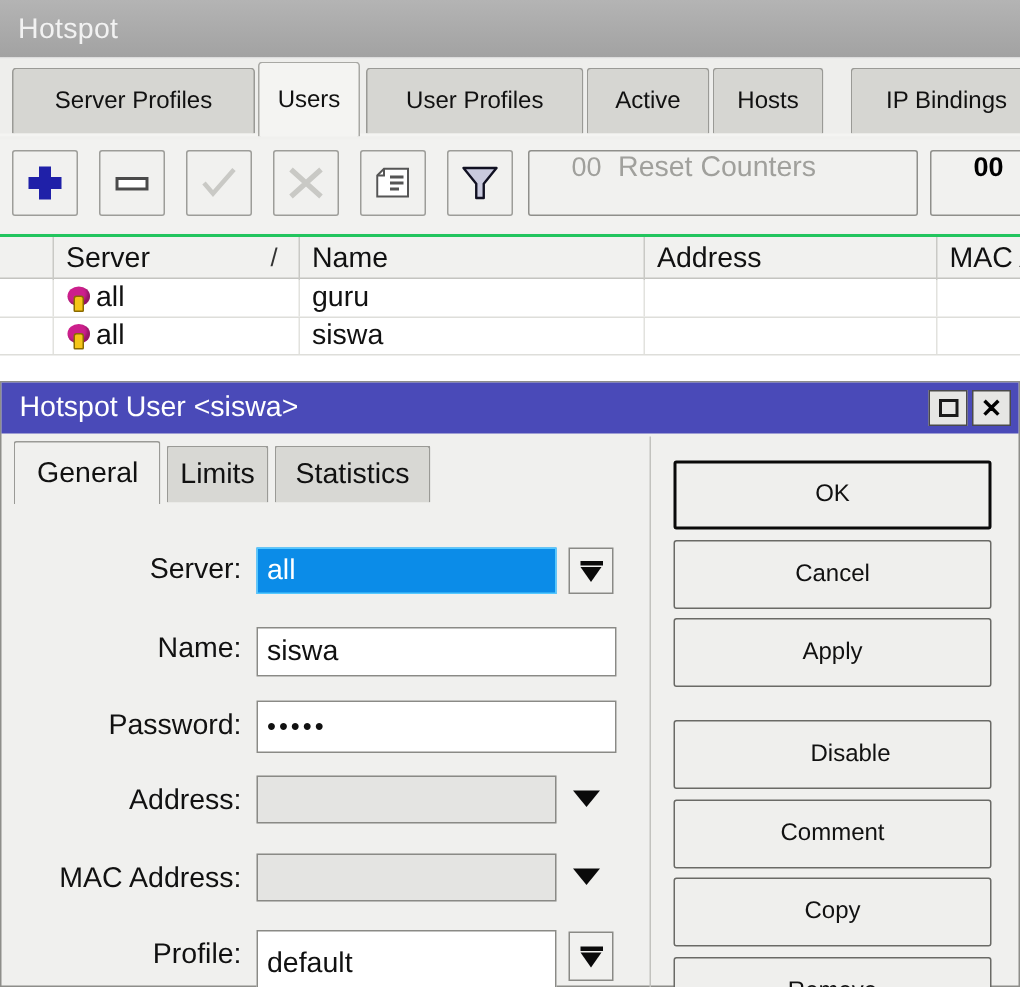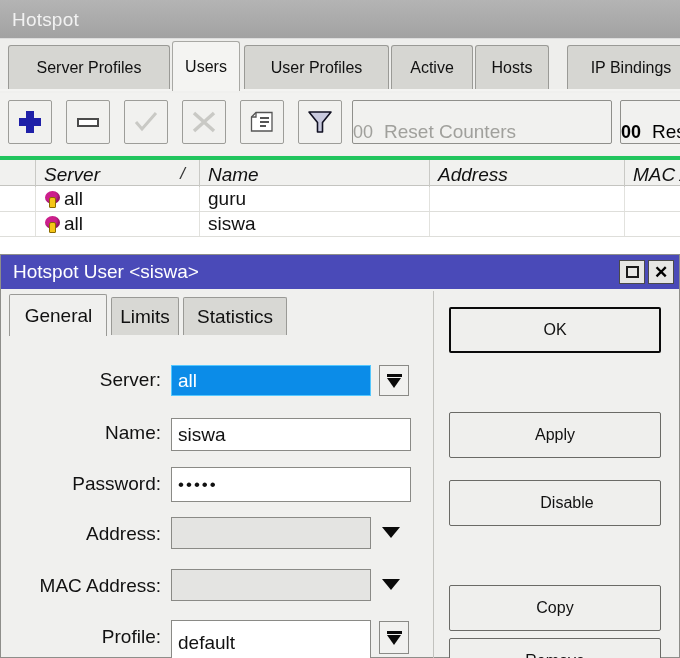"00" .rcbtn { align-items: flex-end -> flex-start; padding-left: 0 -> 28px }
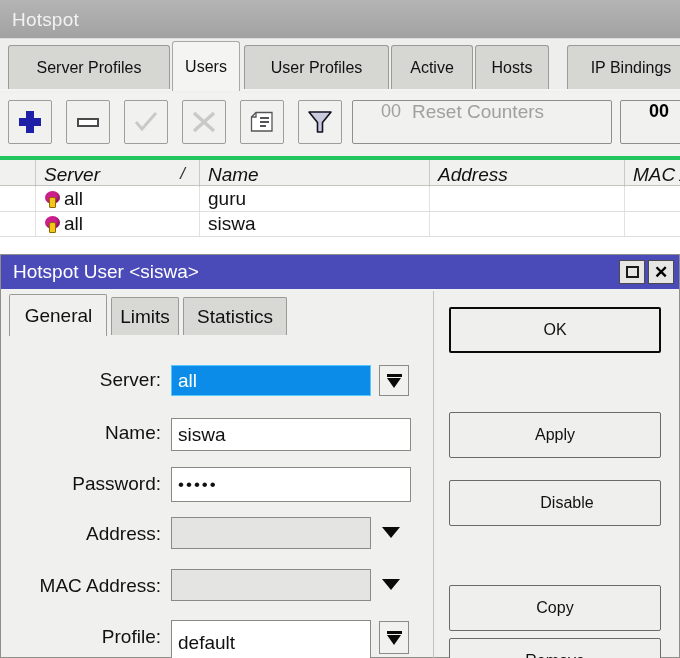"Server" .thead { border-top: 4px solid #22c55e -> 2px solid #22c55e; font-style: italic -> none }
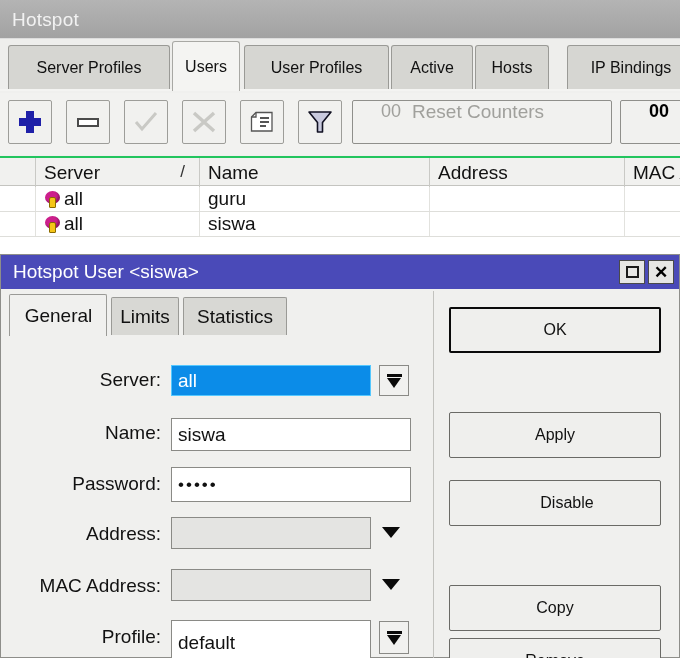"Cancel" div.abtn { html: none -> <div> <span>Cancel</span> </div> }
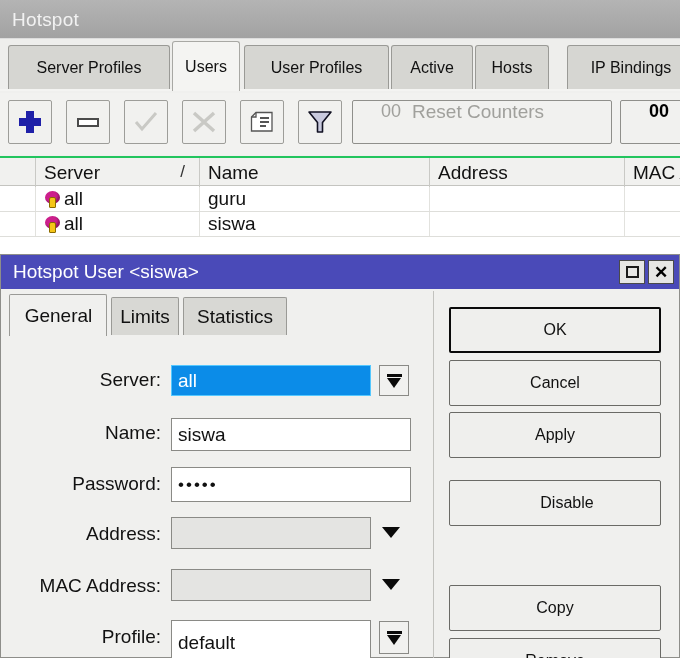"Comment" div.abtn { html: none -> <div> <span>Comment</span> </div> }
